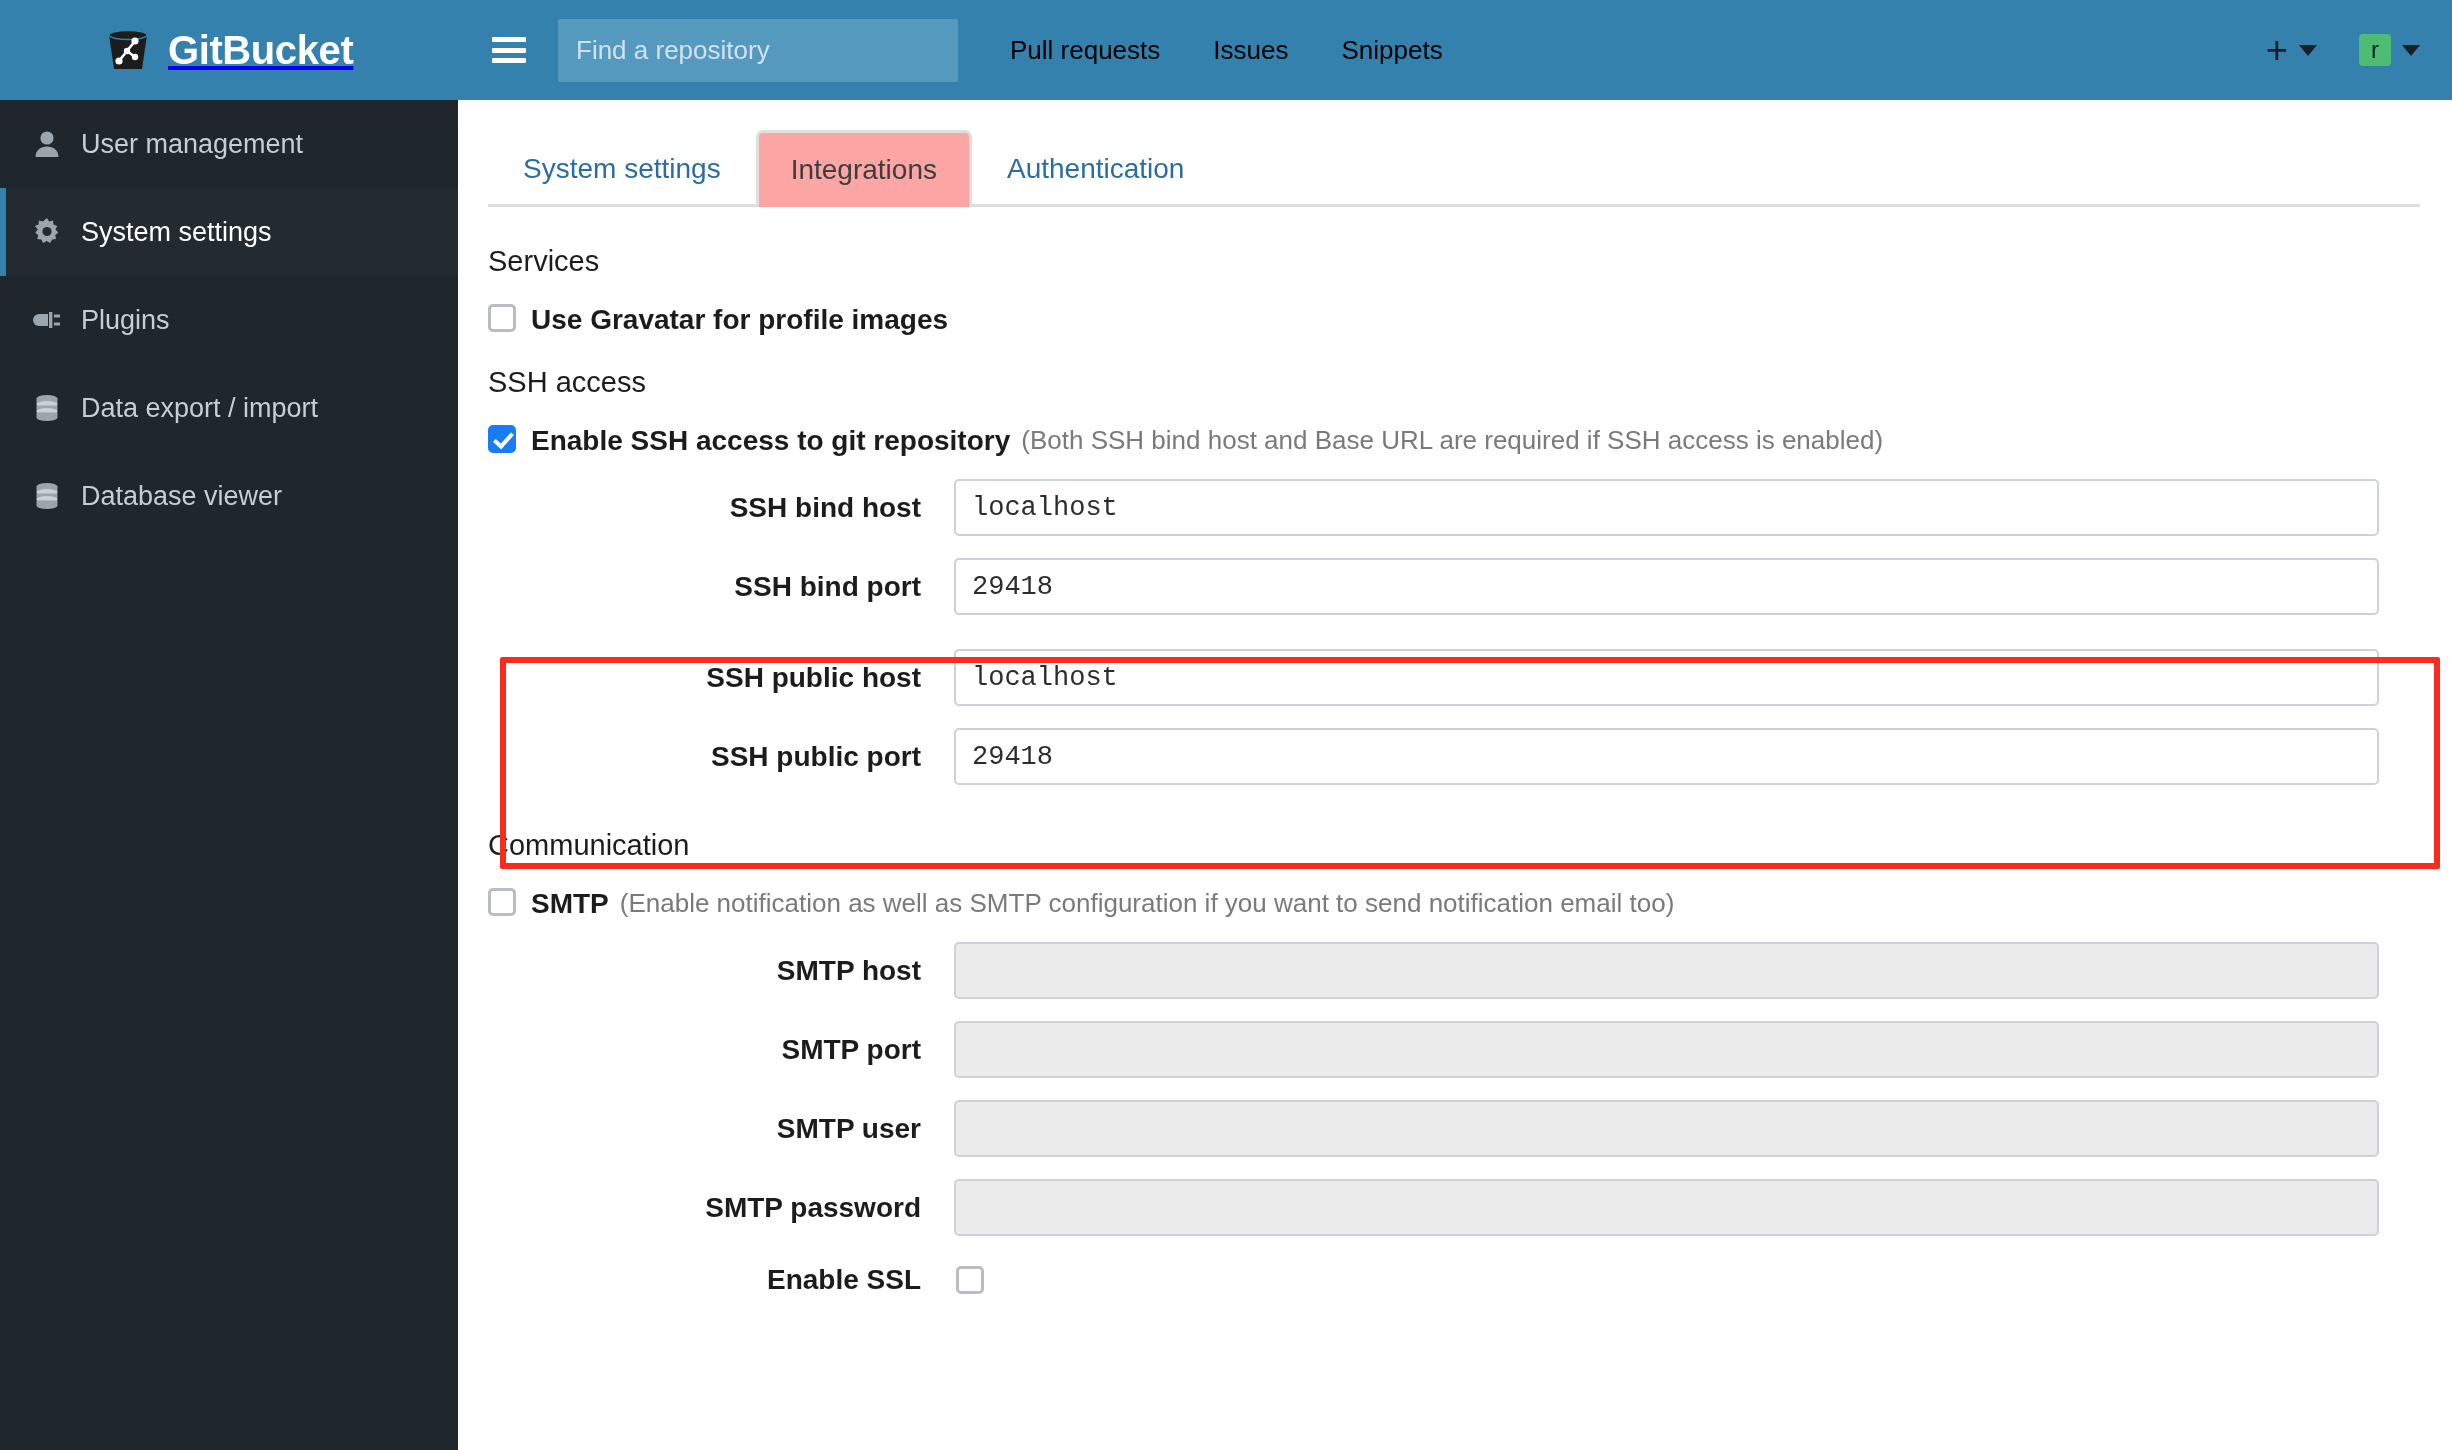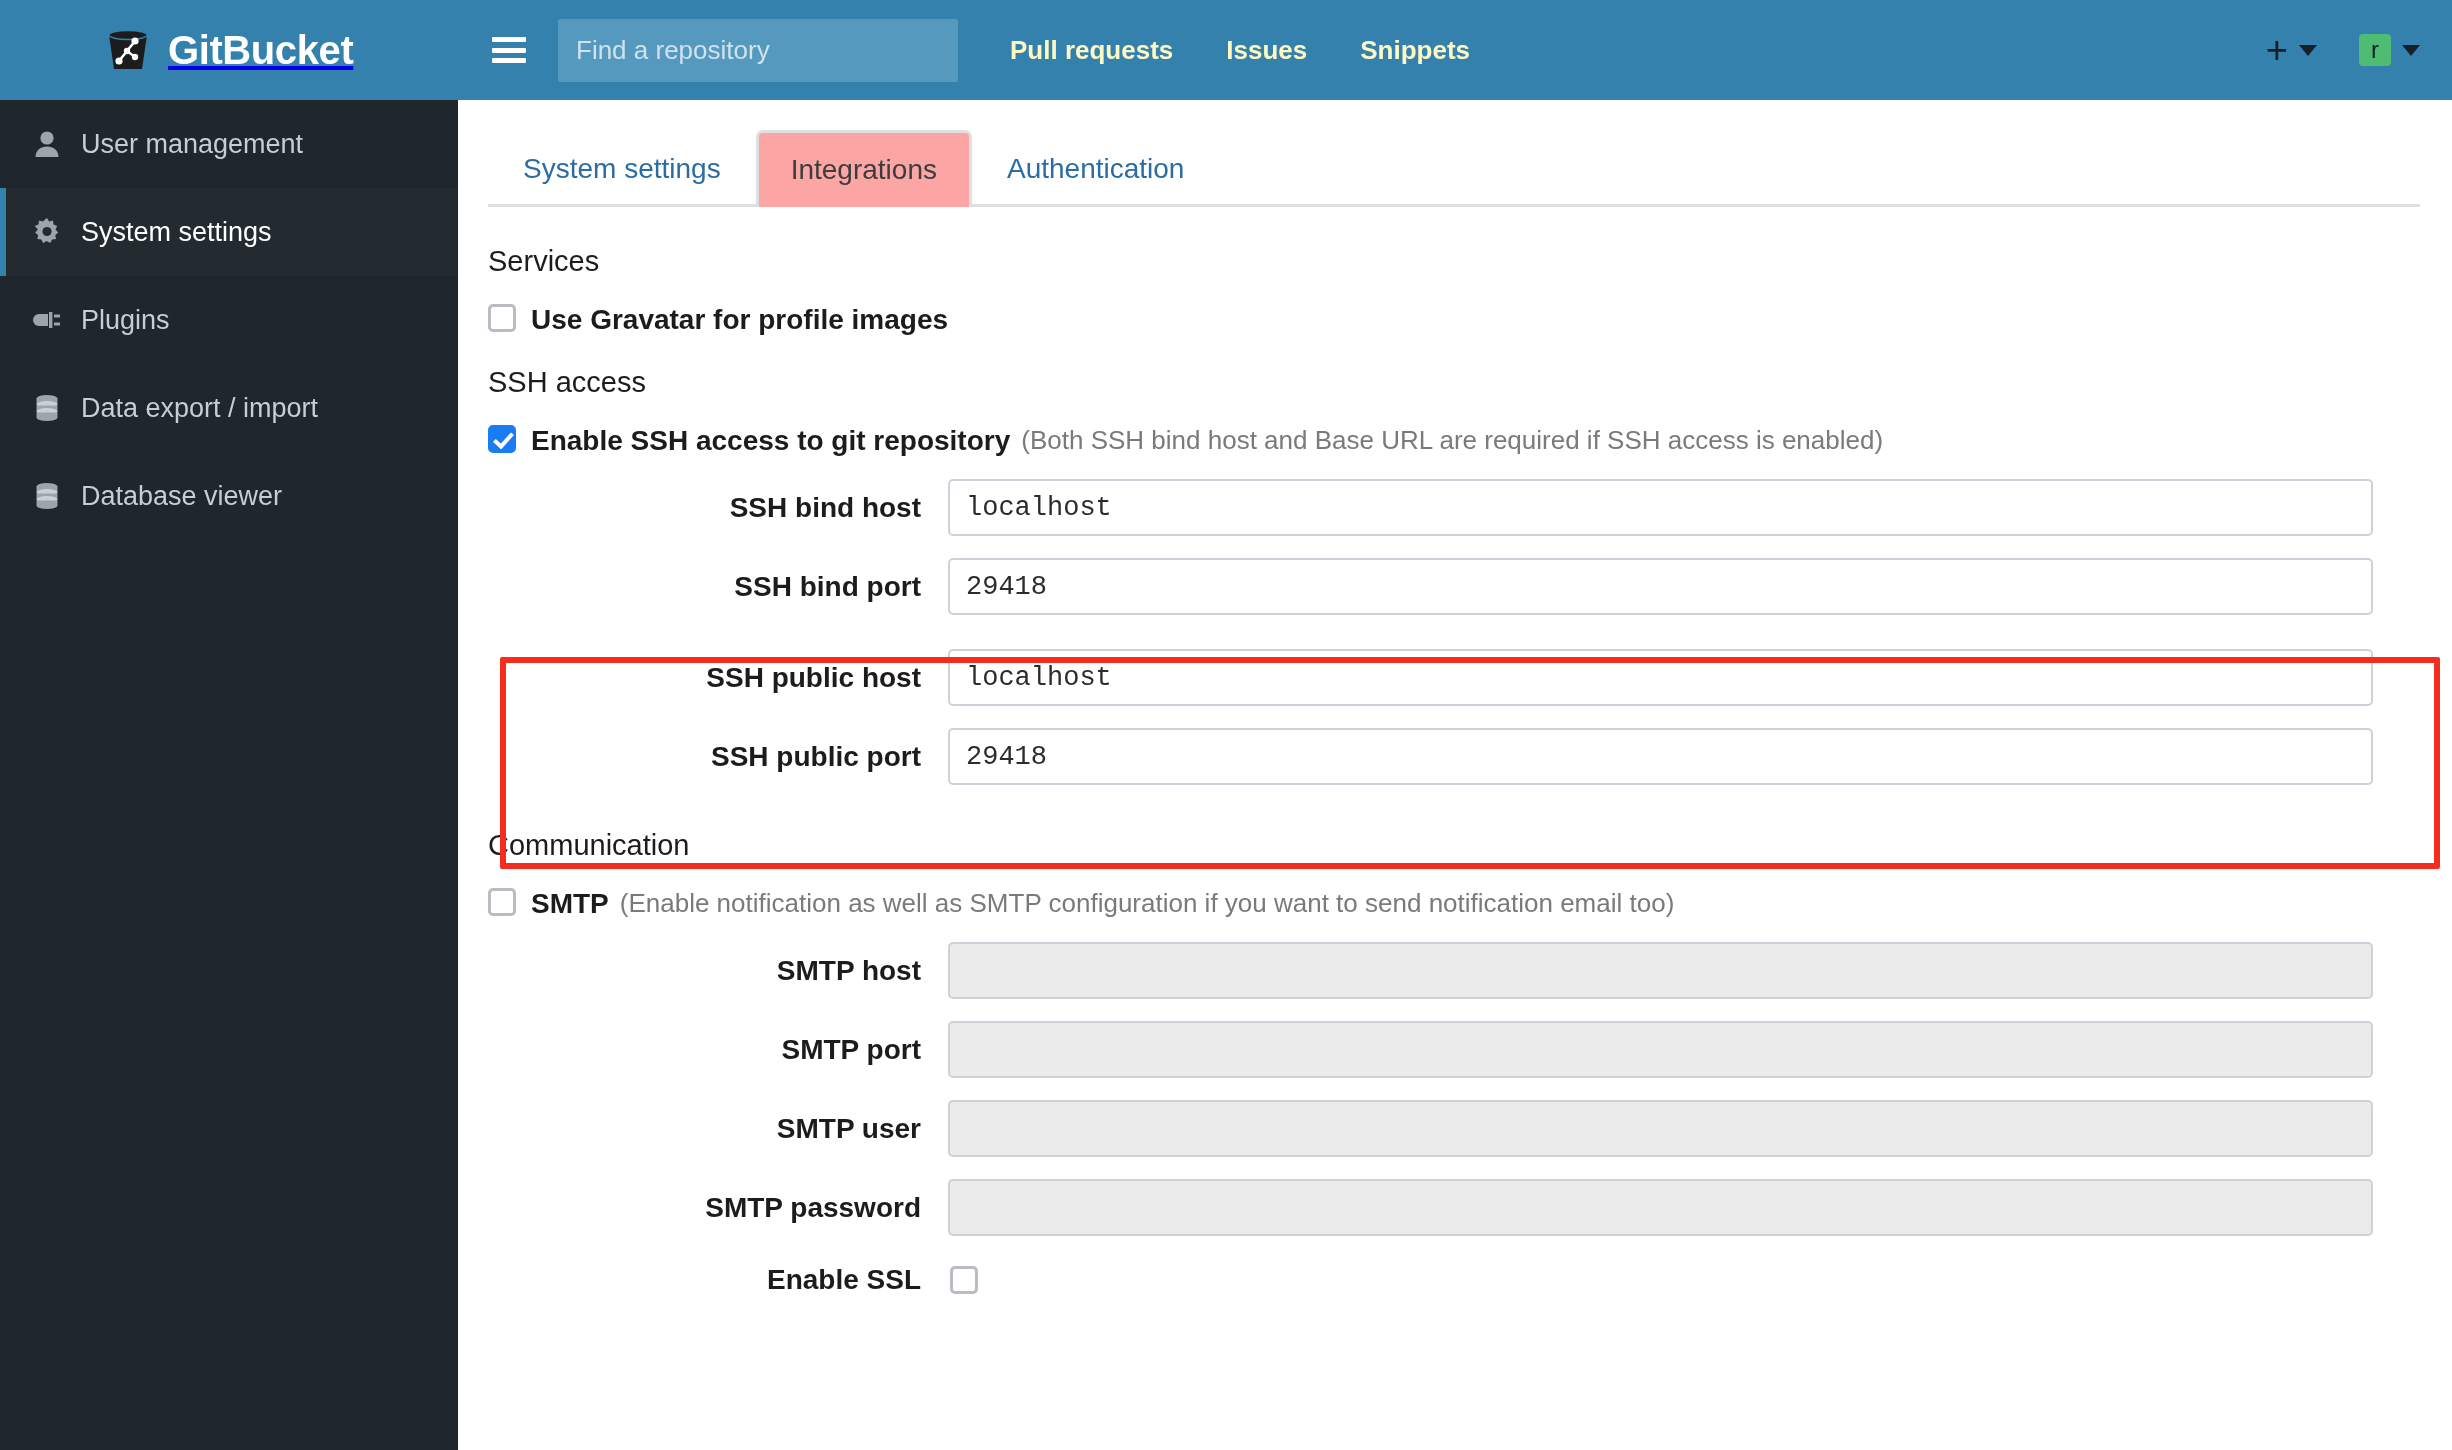"Pull requests" .nav-link { color: #fef9c3 -> #000000; font-weight: bold -> none }
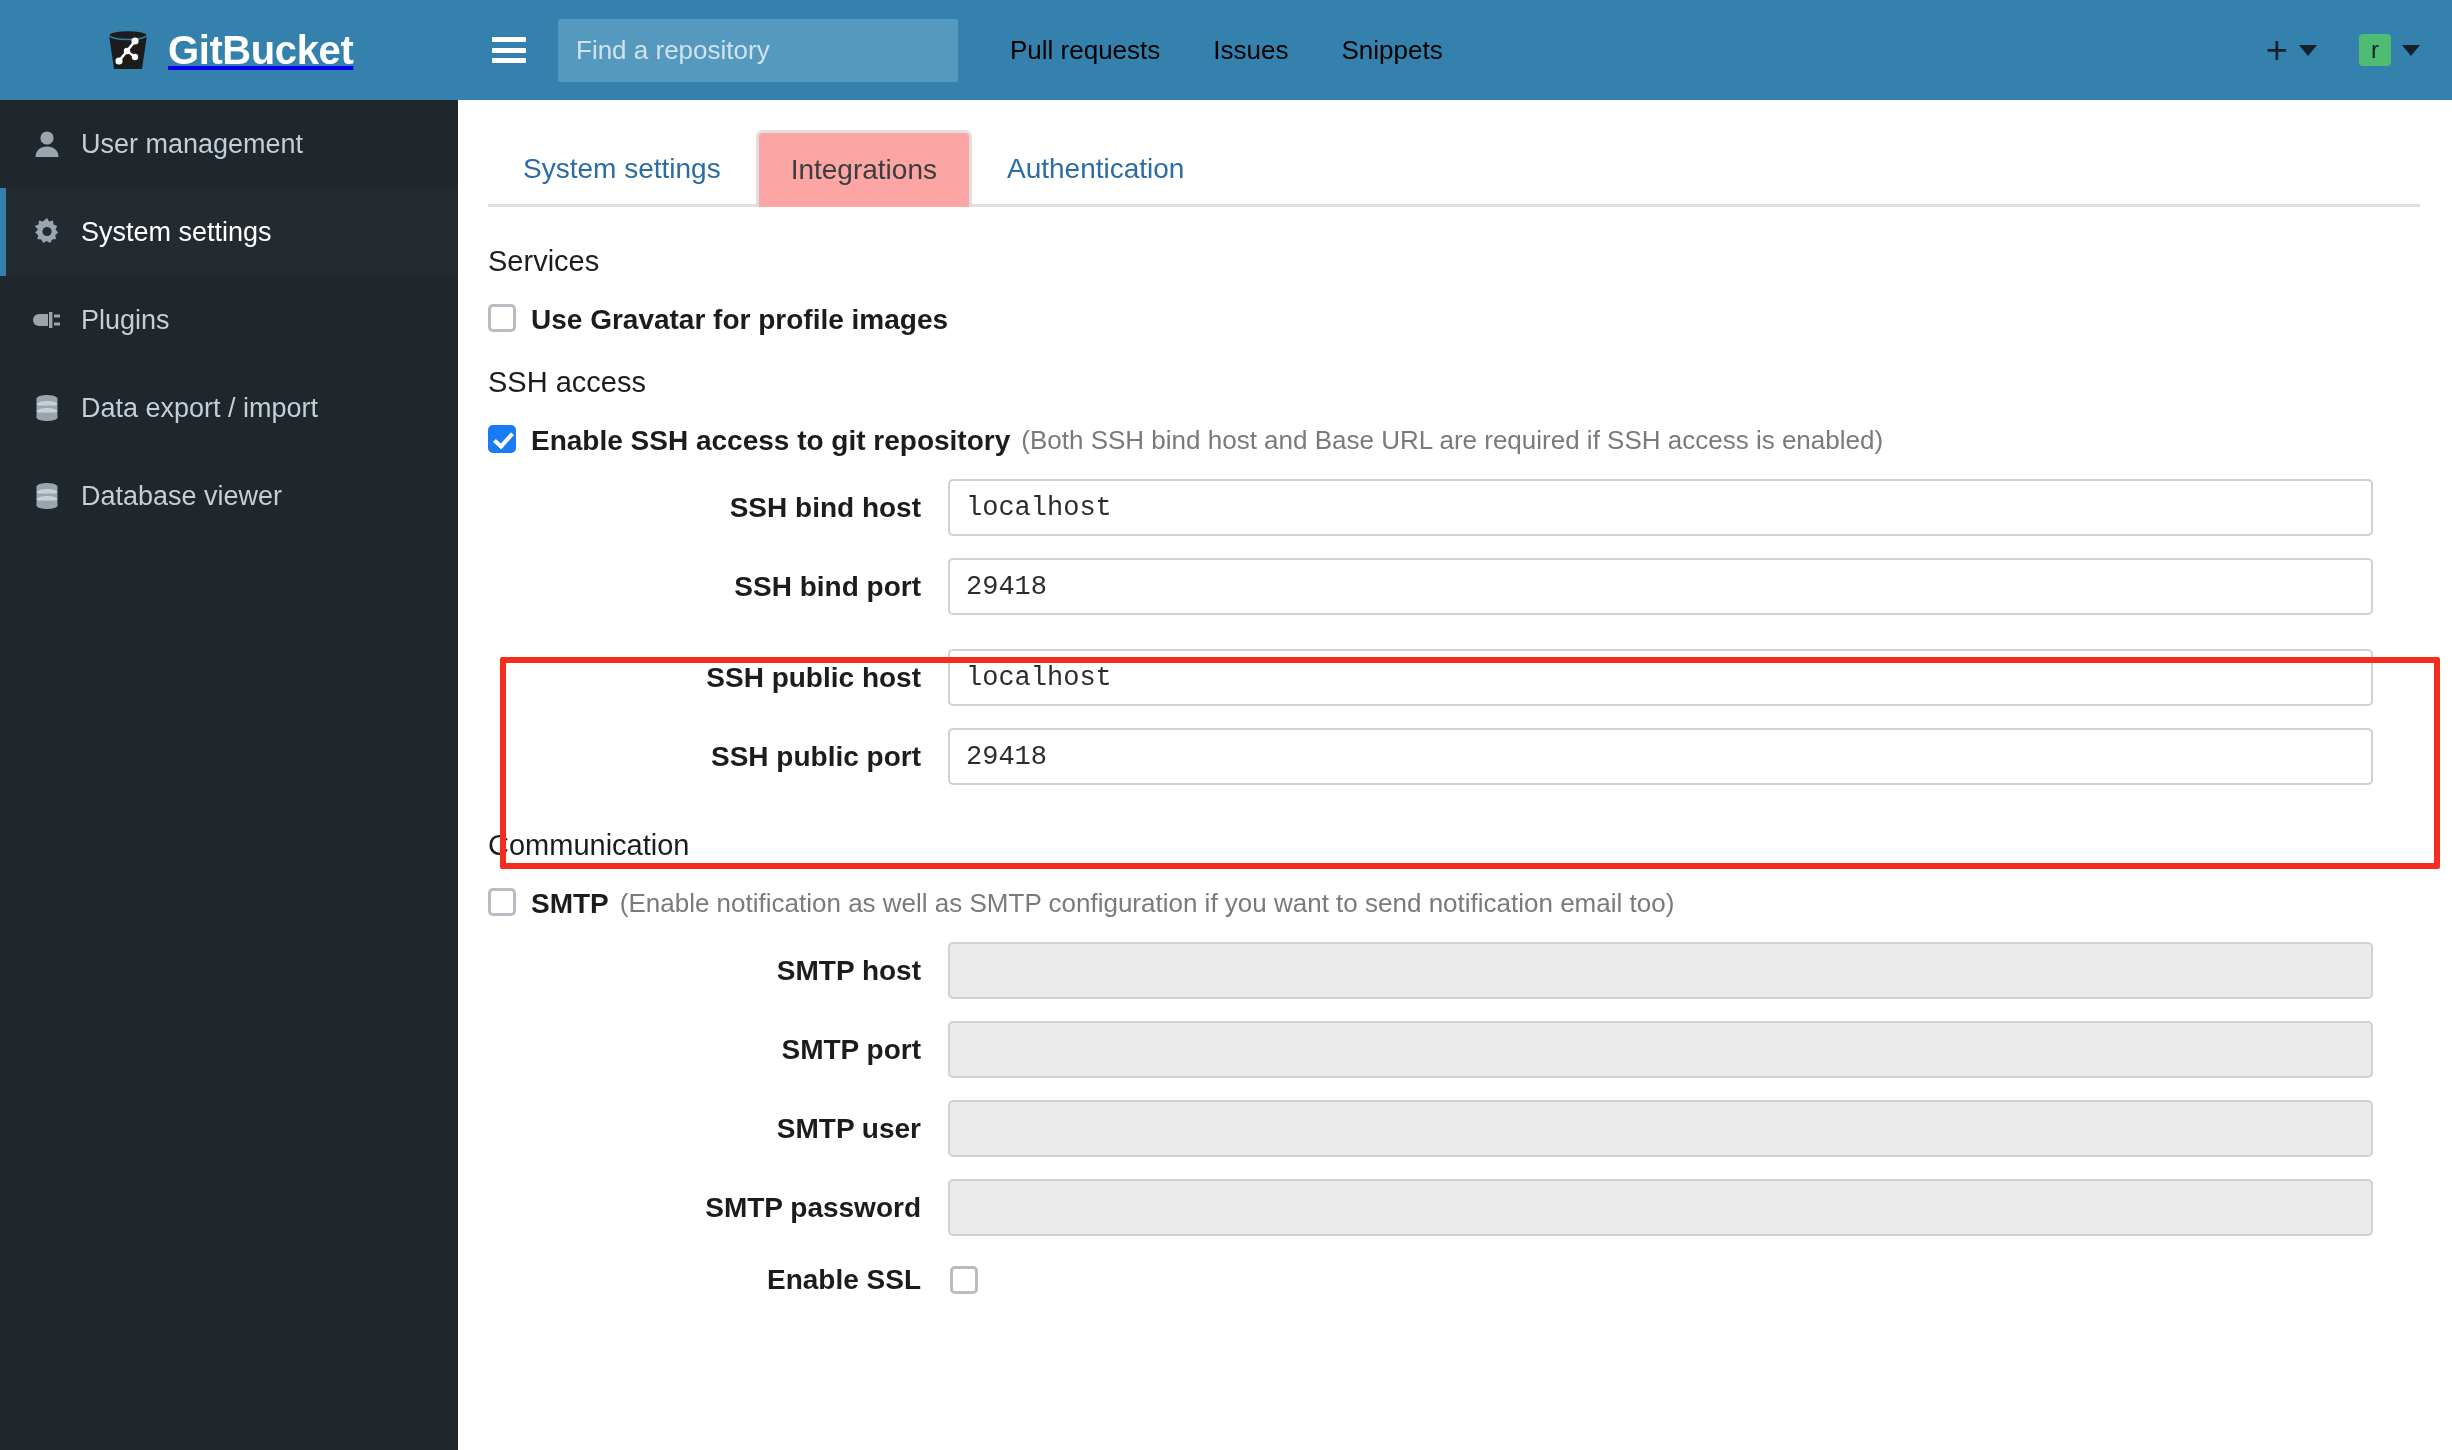"SSH bind host" .field-row { gap: none -> 6px }
